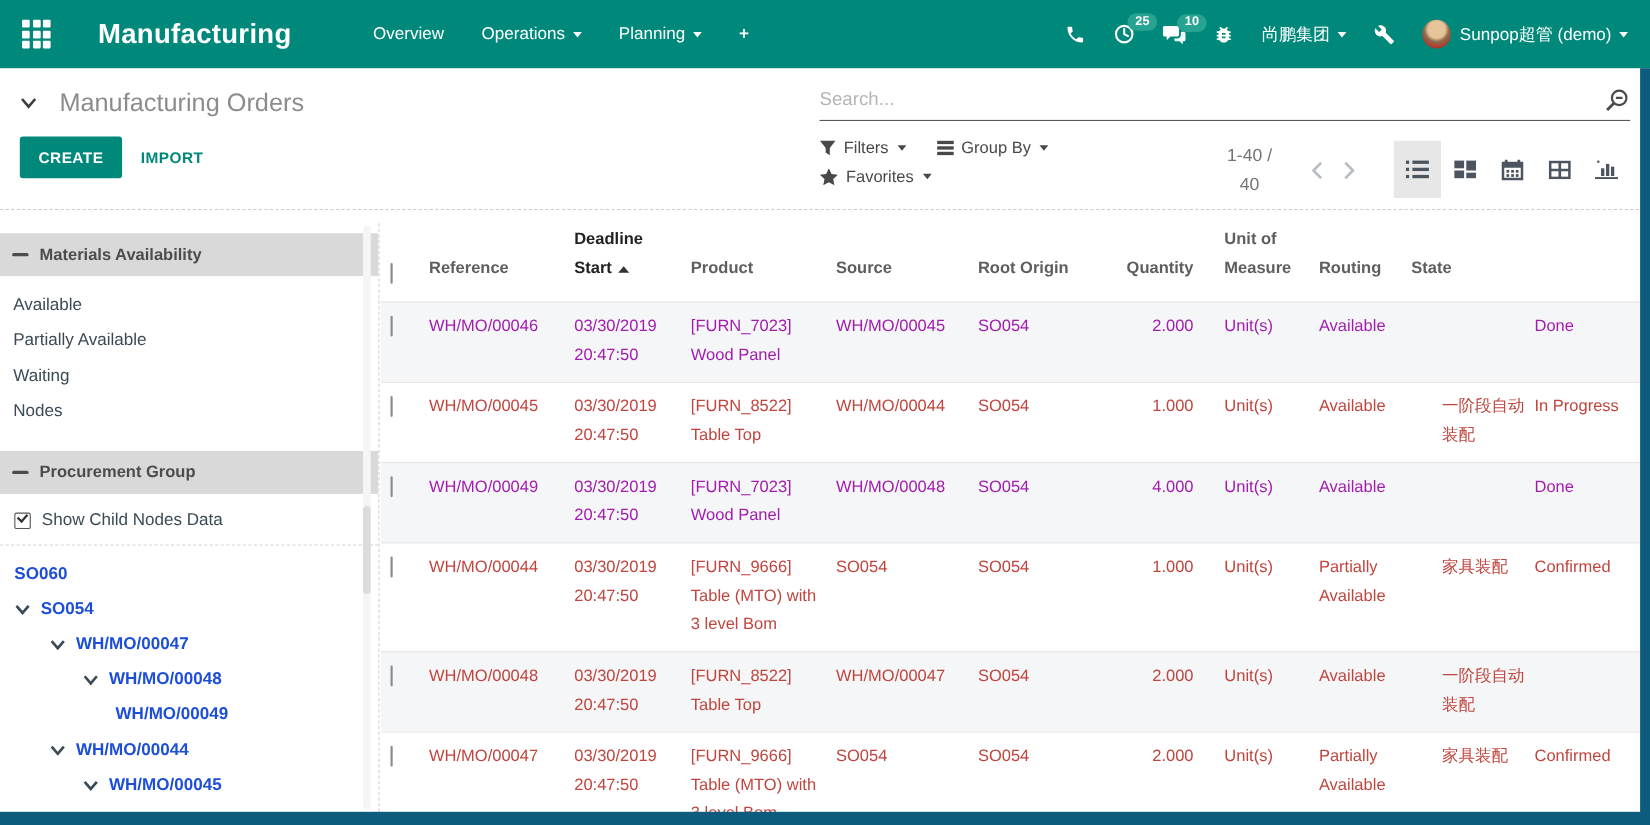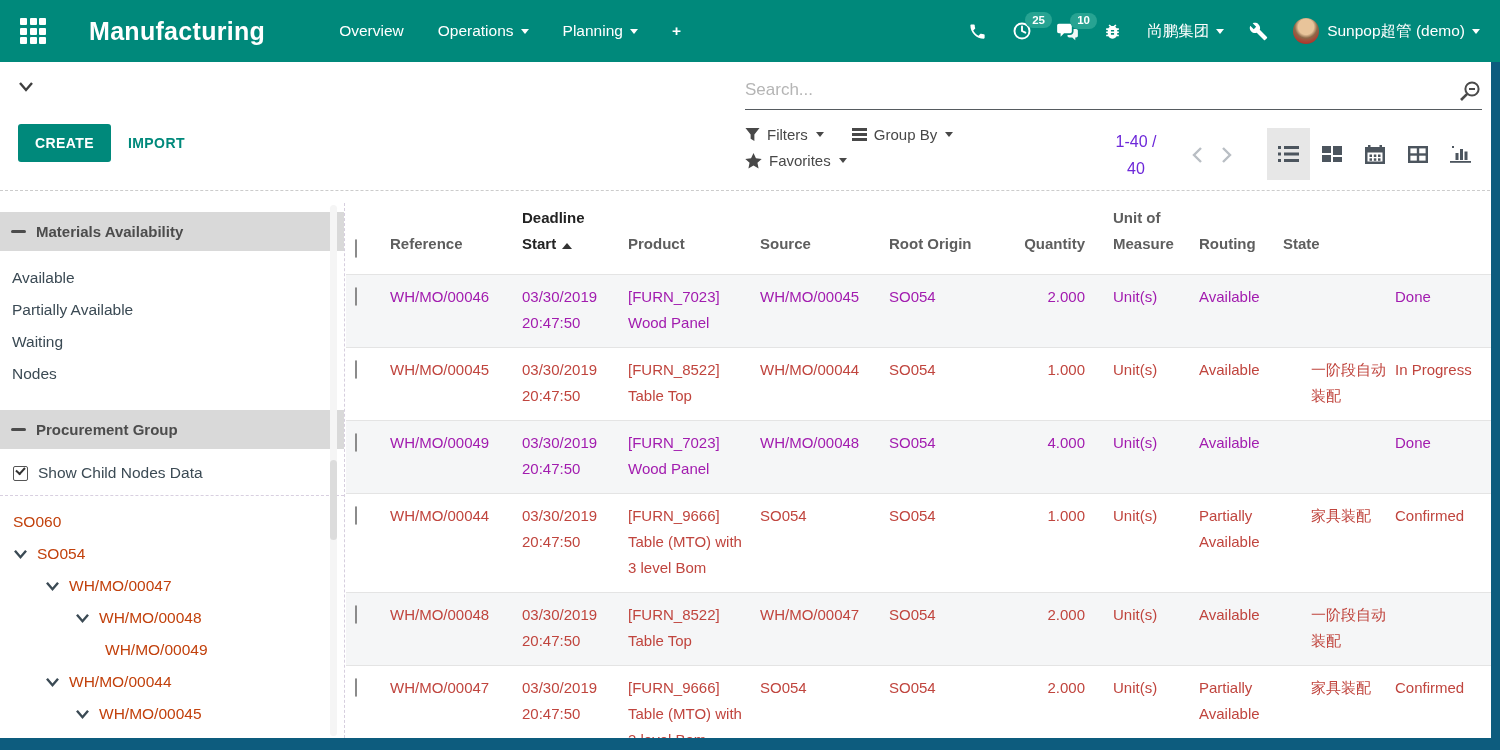"Manufacturing Orders" span.bc-title { html: none -> <span>Manufacturing Orders</span> }
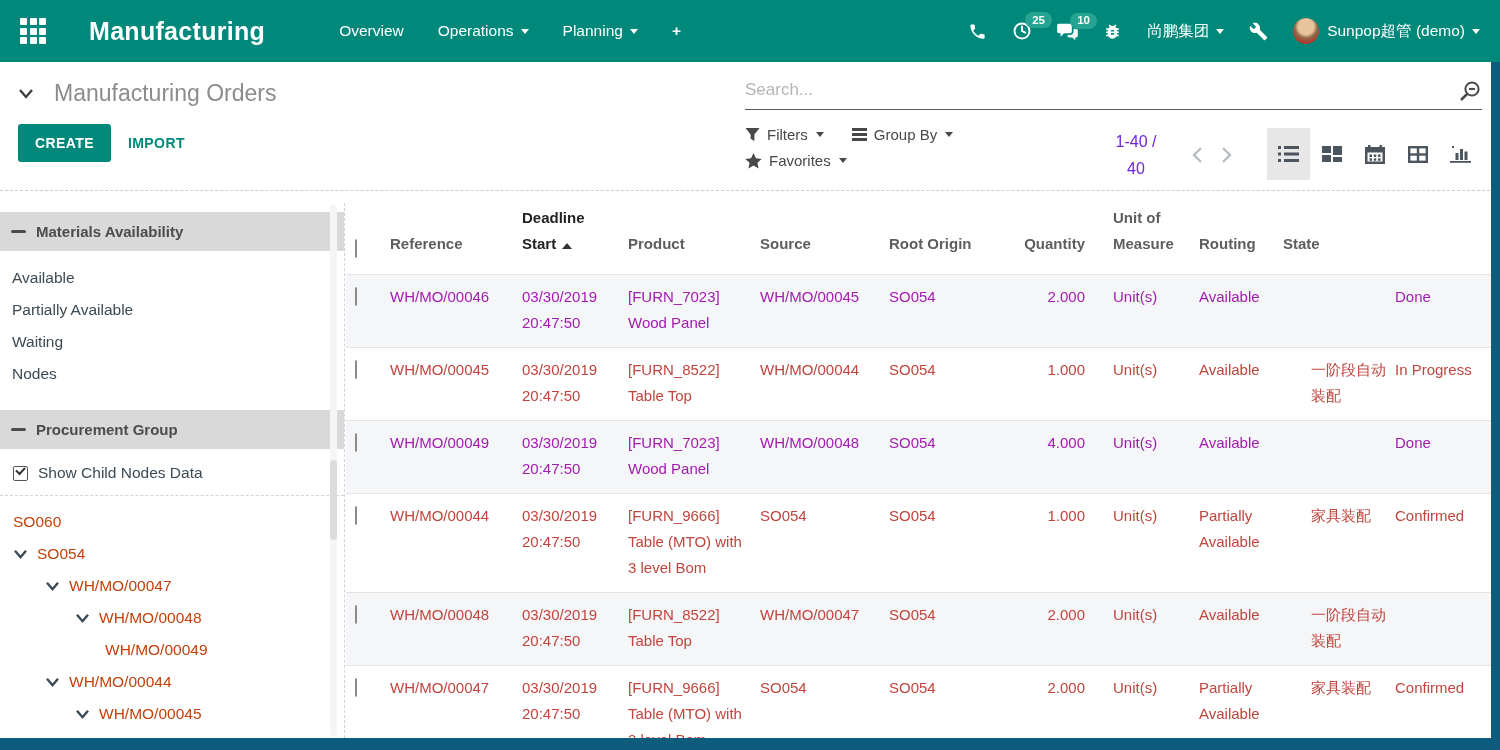"1-40 /" .pager { color: #6d28d9 -> #737373 }
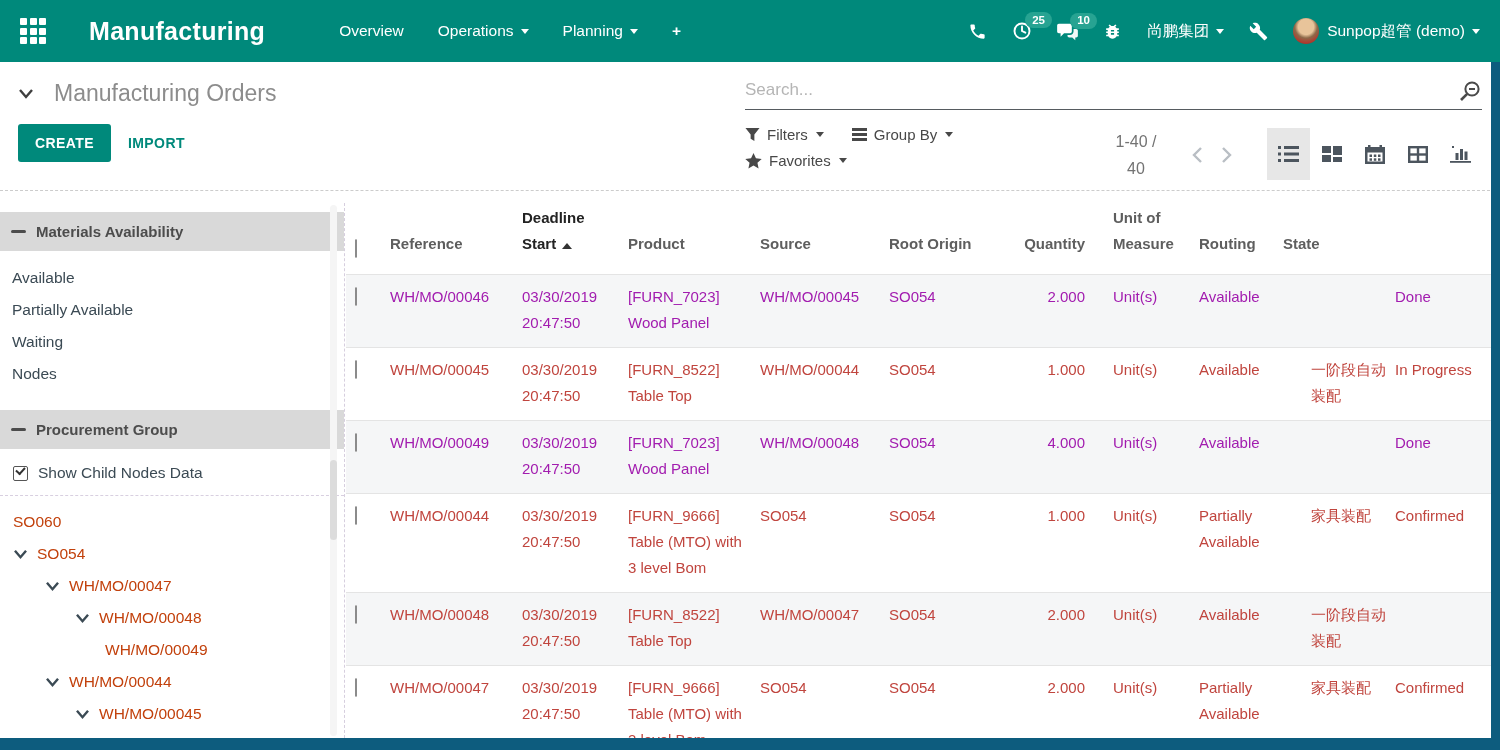"SO060" .tree-item { color: #c2410c -> #1d4ed8; font-weight: none -> bold }
